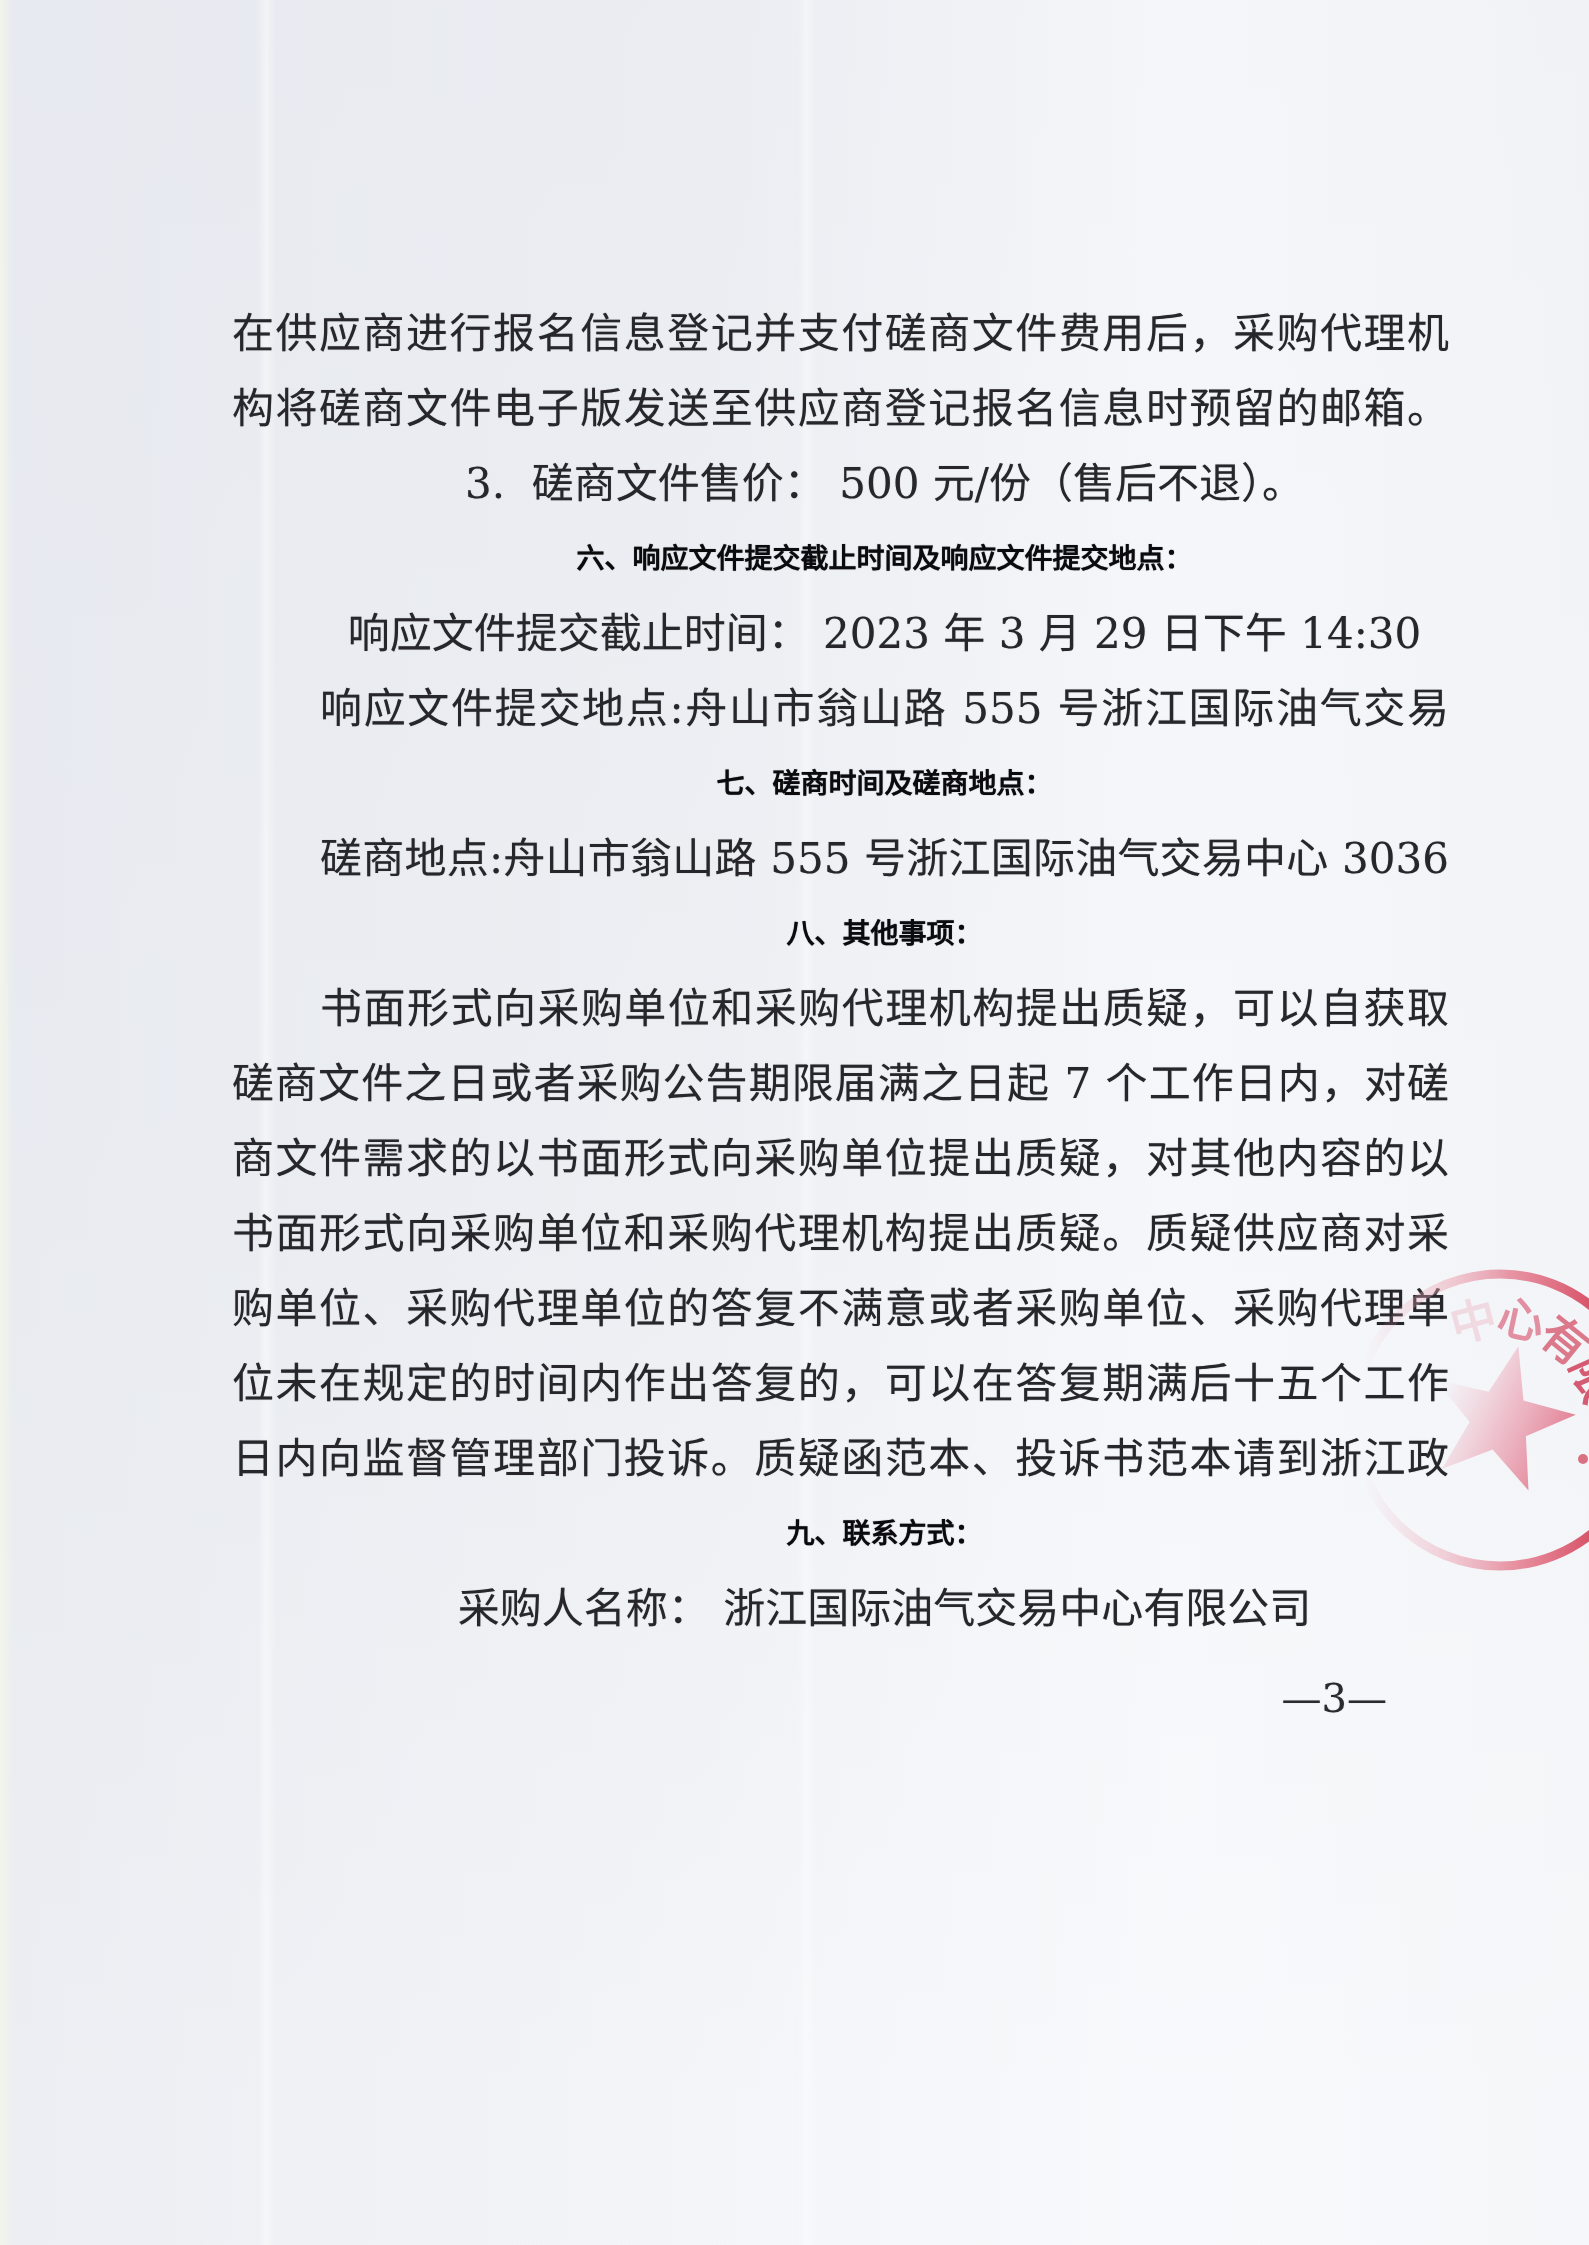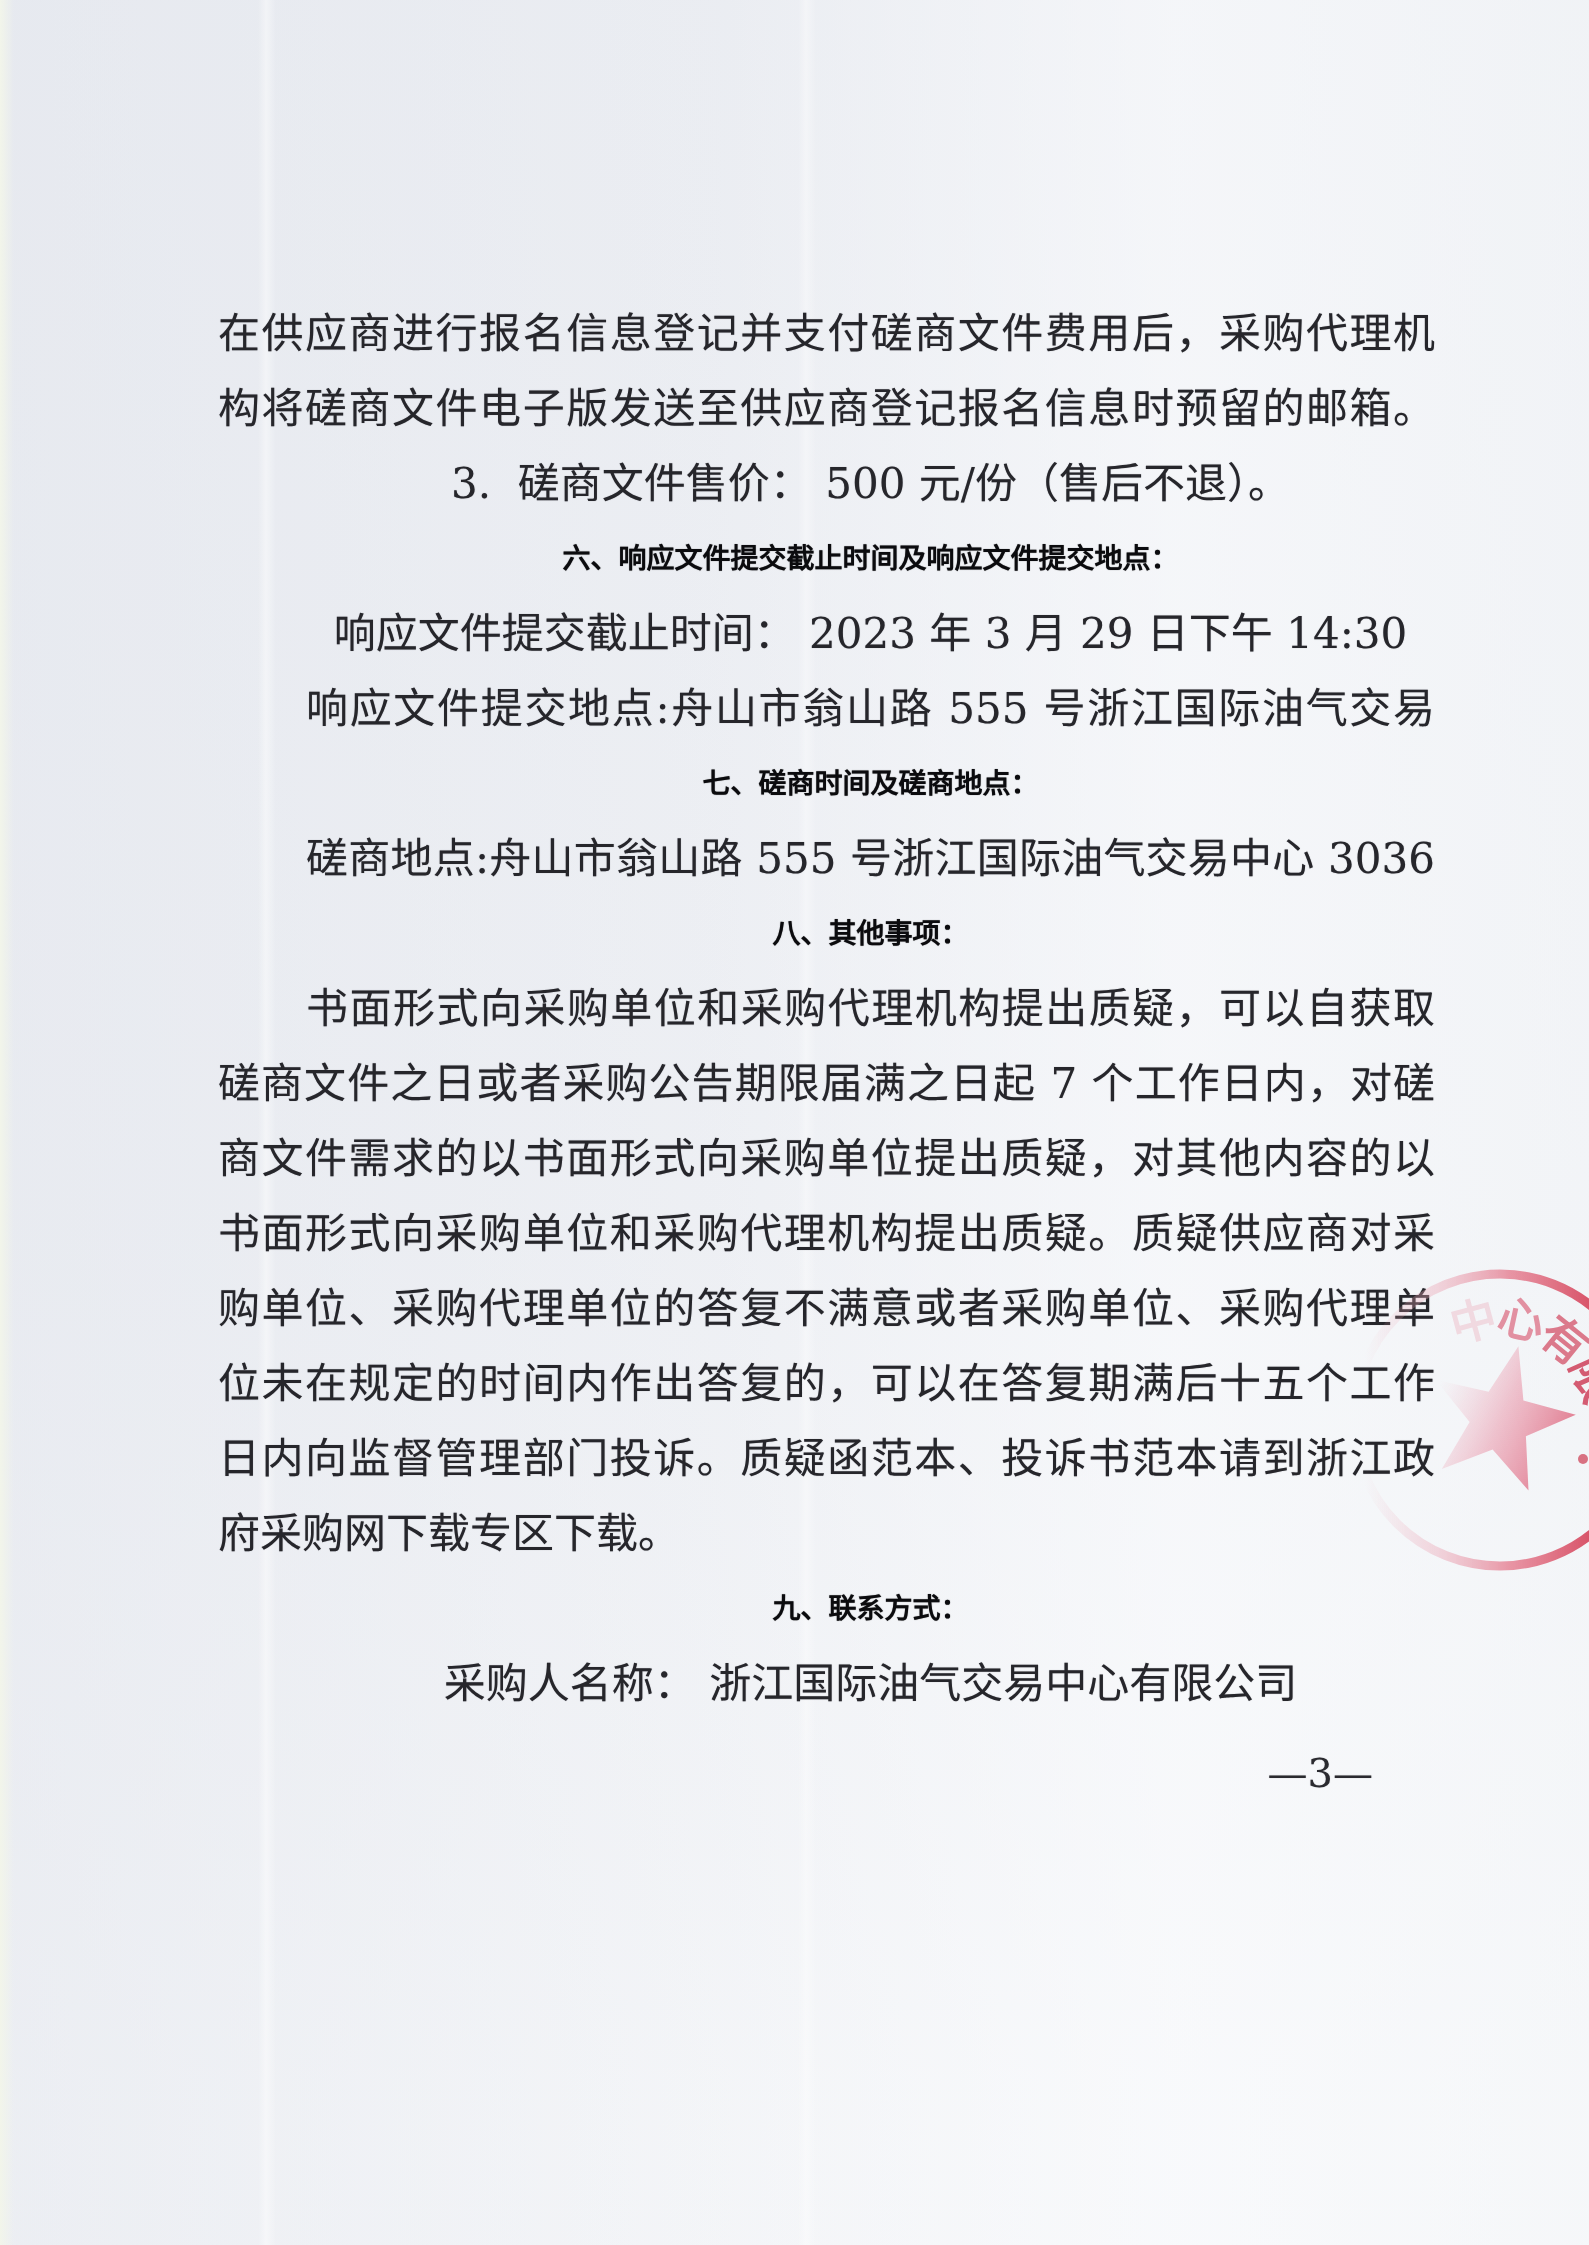"在供应商进行报名信息登记并支付磋商文件费用后，采购代理机" .text-block { left: 218px -> 232px }
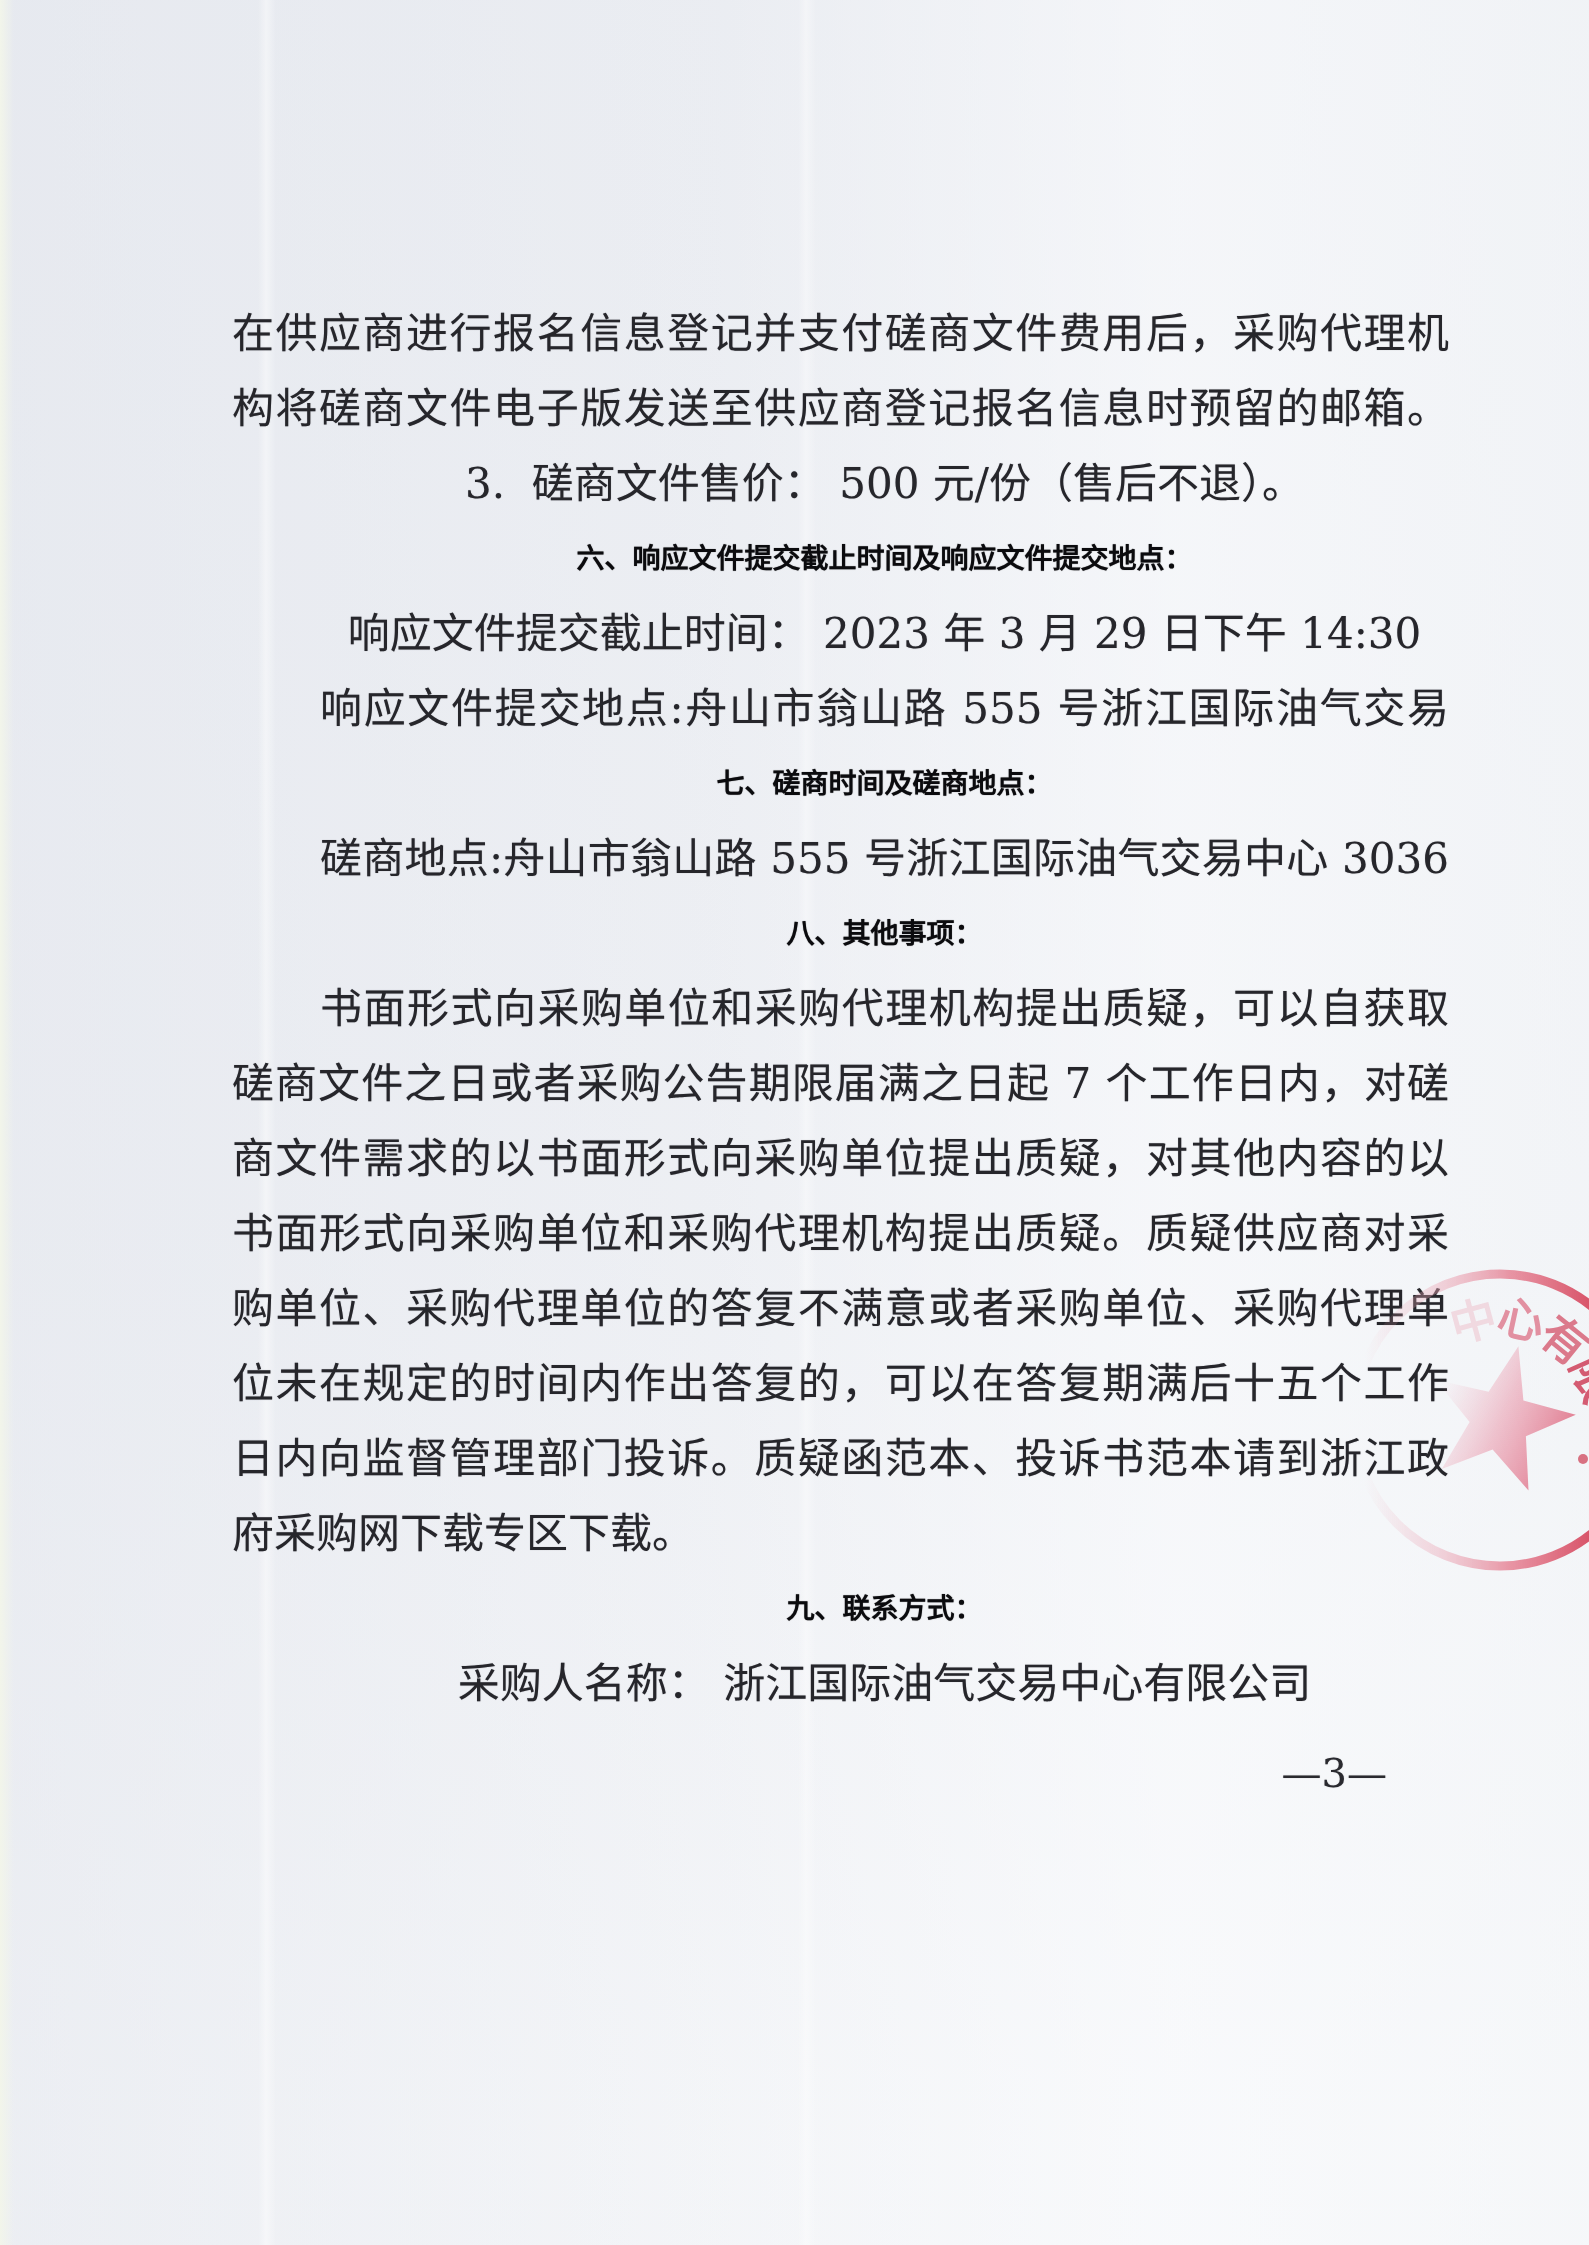"府采购网下载专区下载。" div.line { html: <div>府采购网下载专区下载。</div> -> none }
